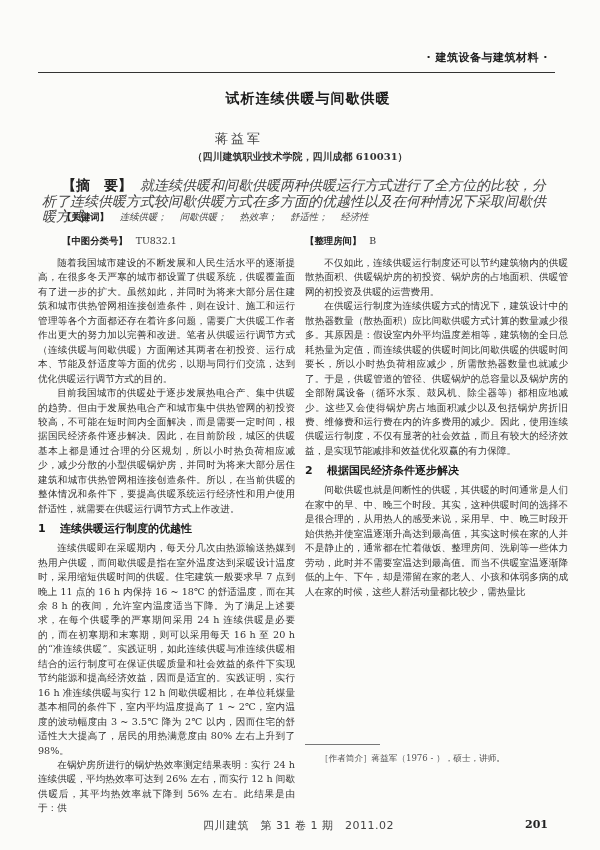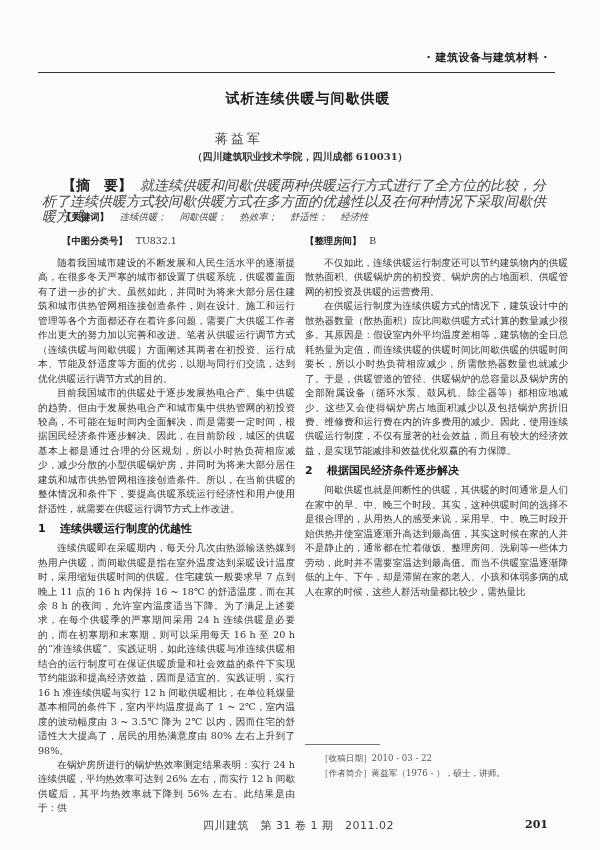"［收稿日期］2010 - 03 - 22" div { html: <div>［收稿日期］2010 - 03 - 22</div> -> none }
